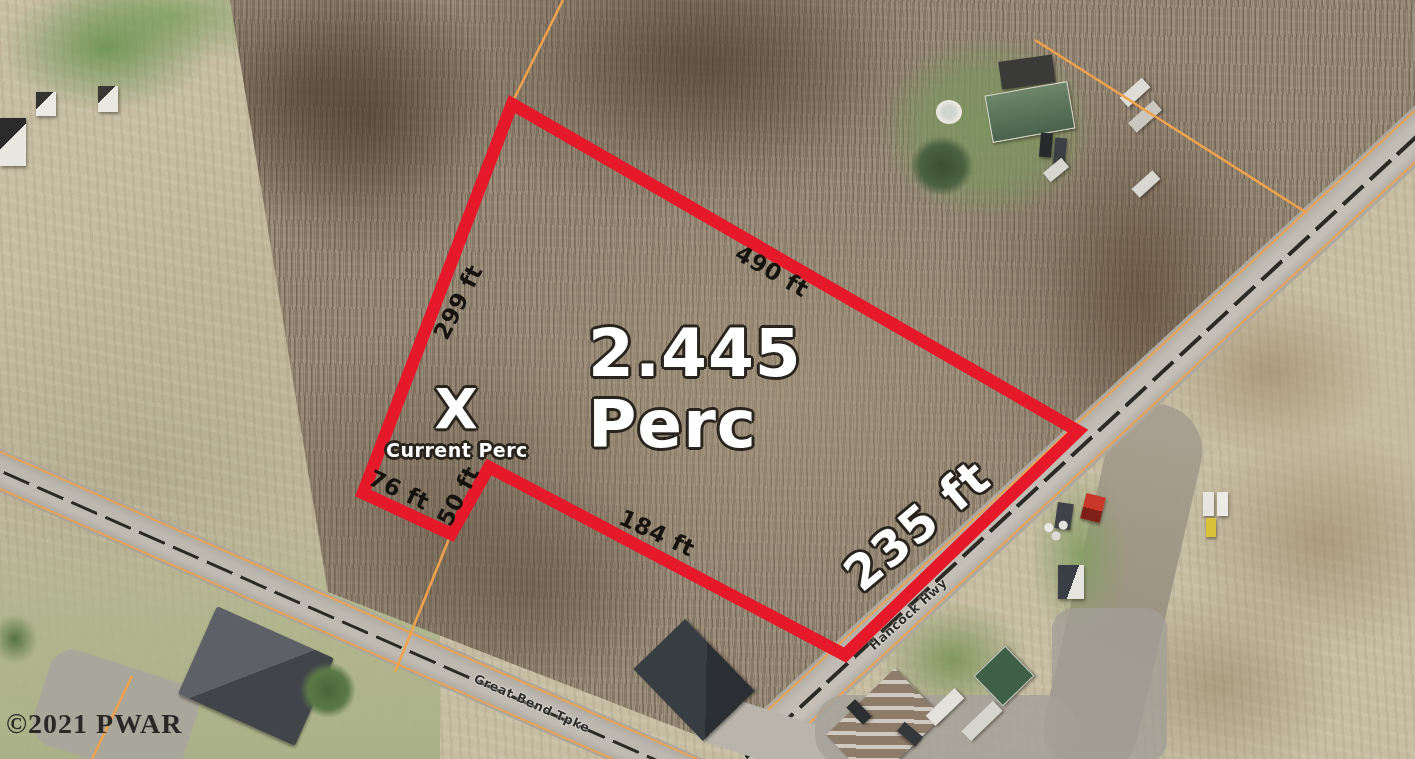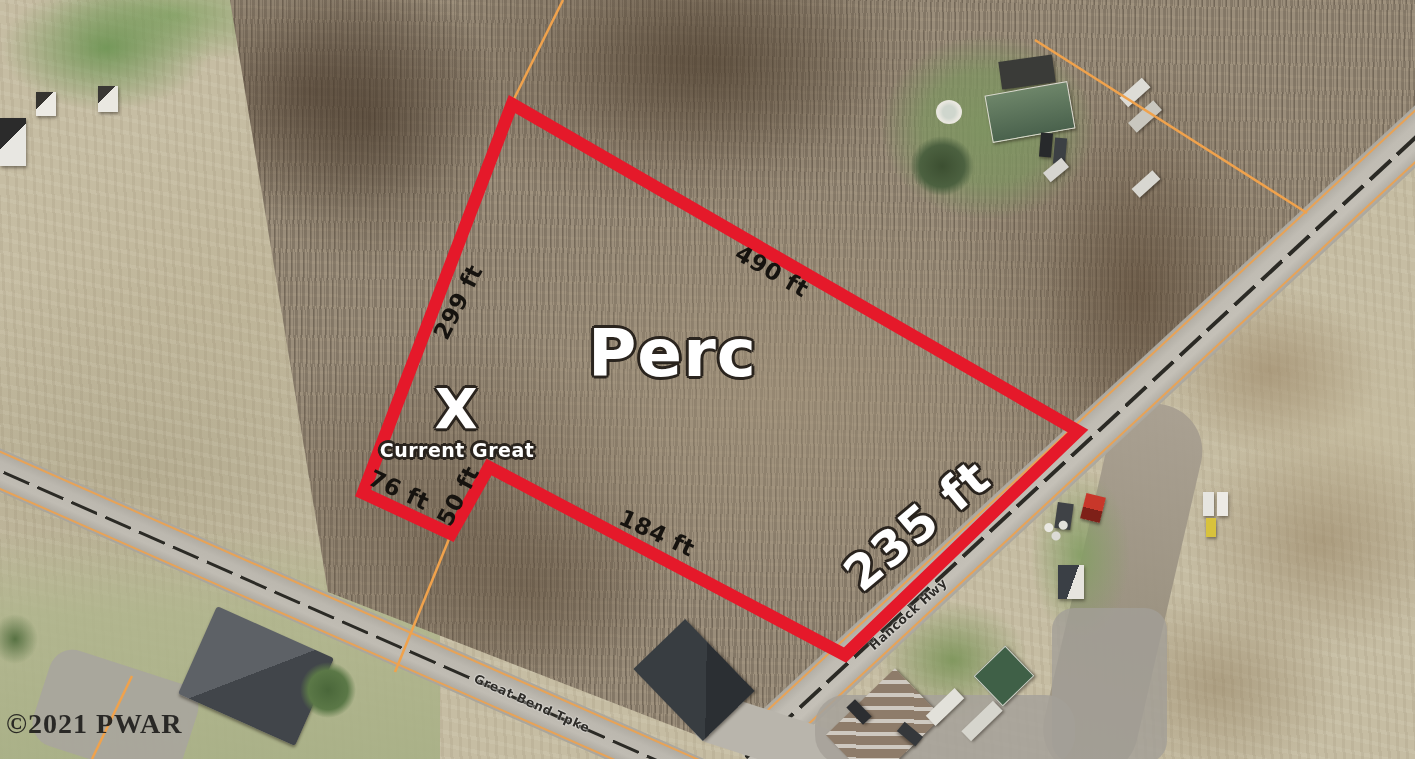"2.445" div { html: none -> <div>2.445</div> }
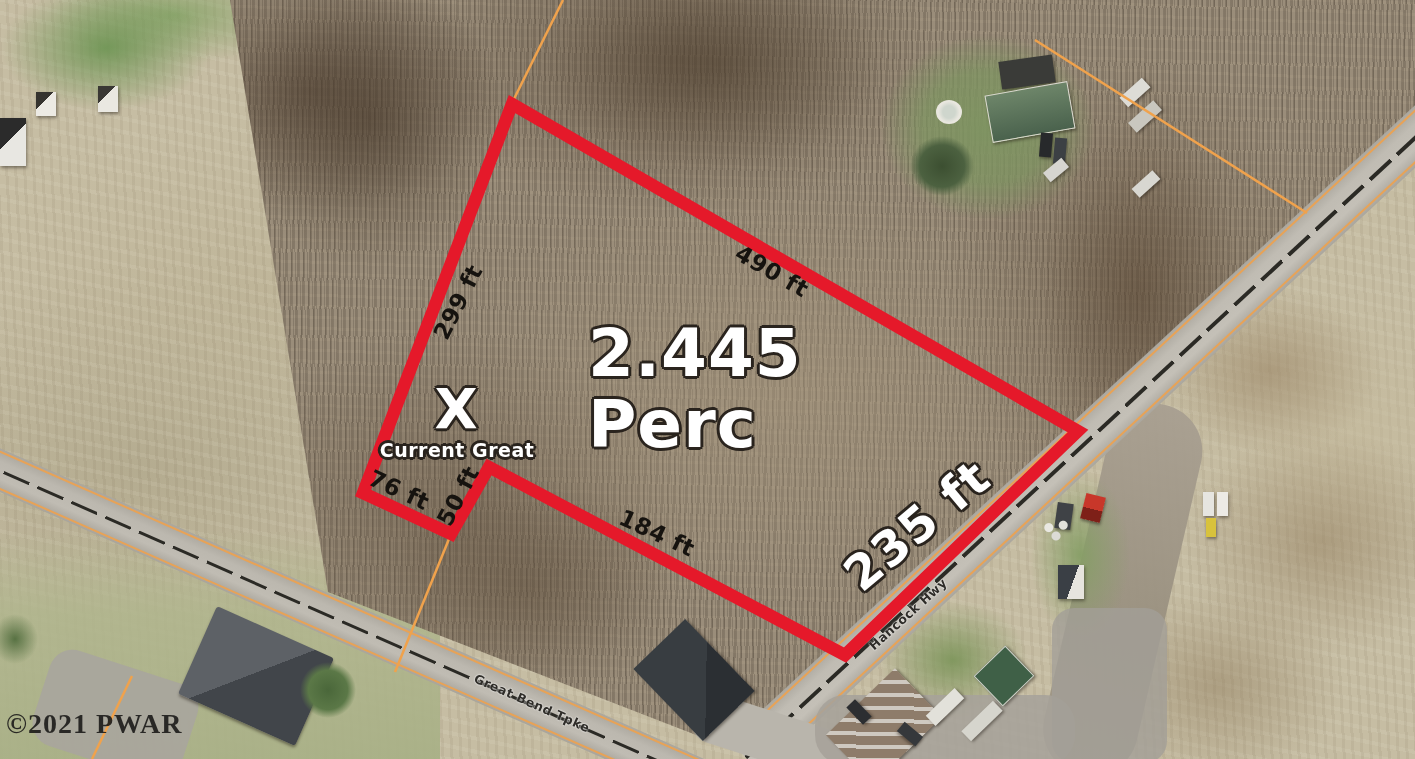"Current Great" div.abs { text: Great -> Perc }
